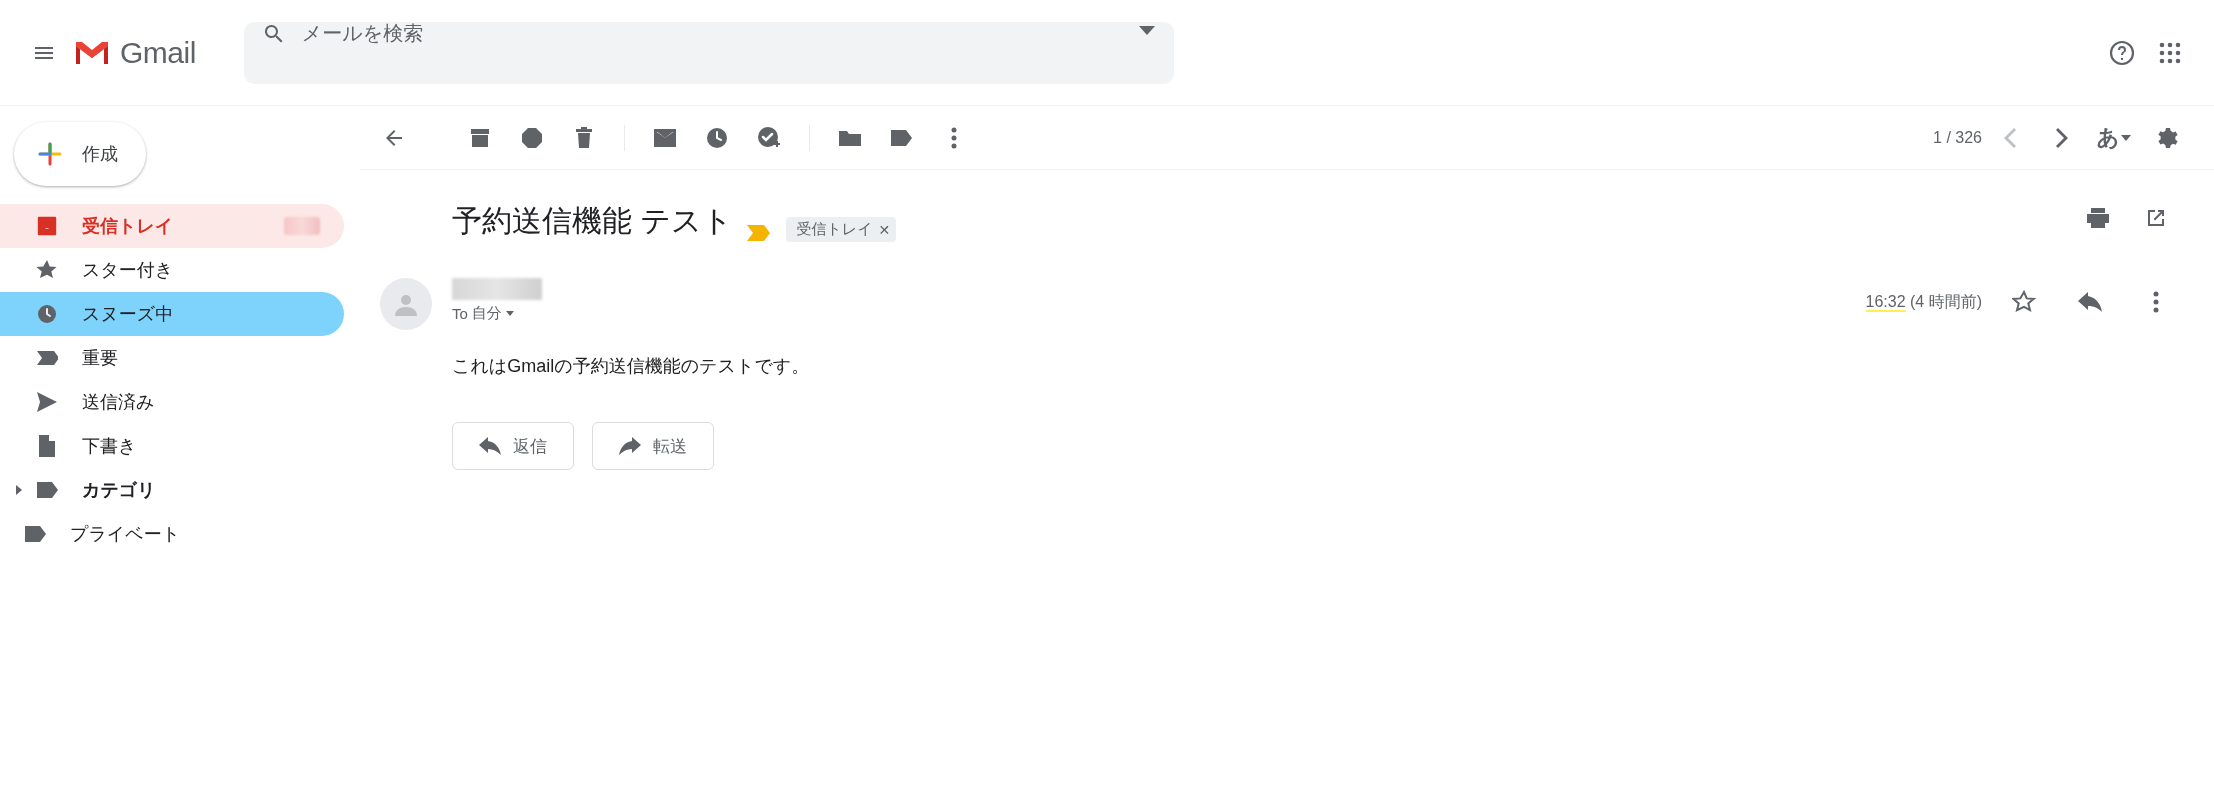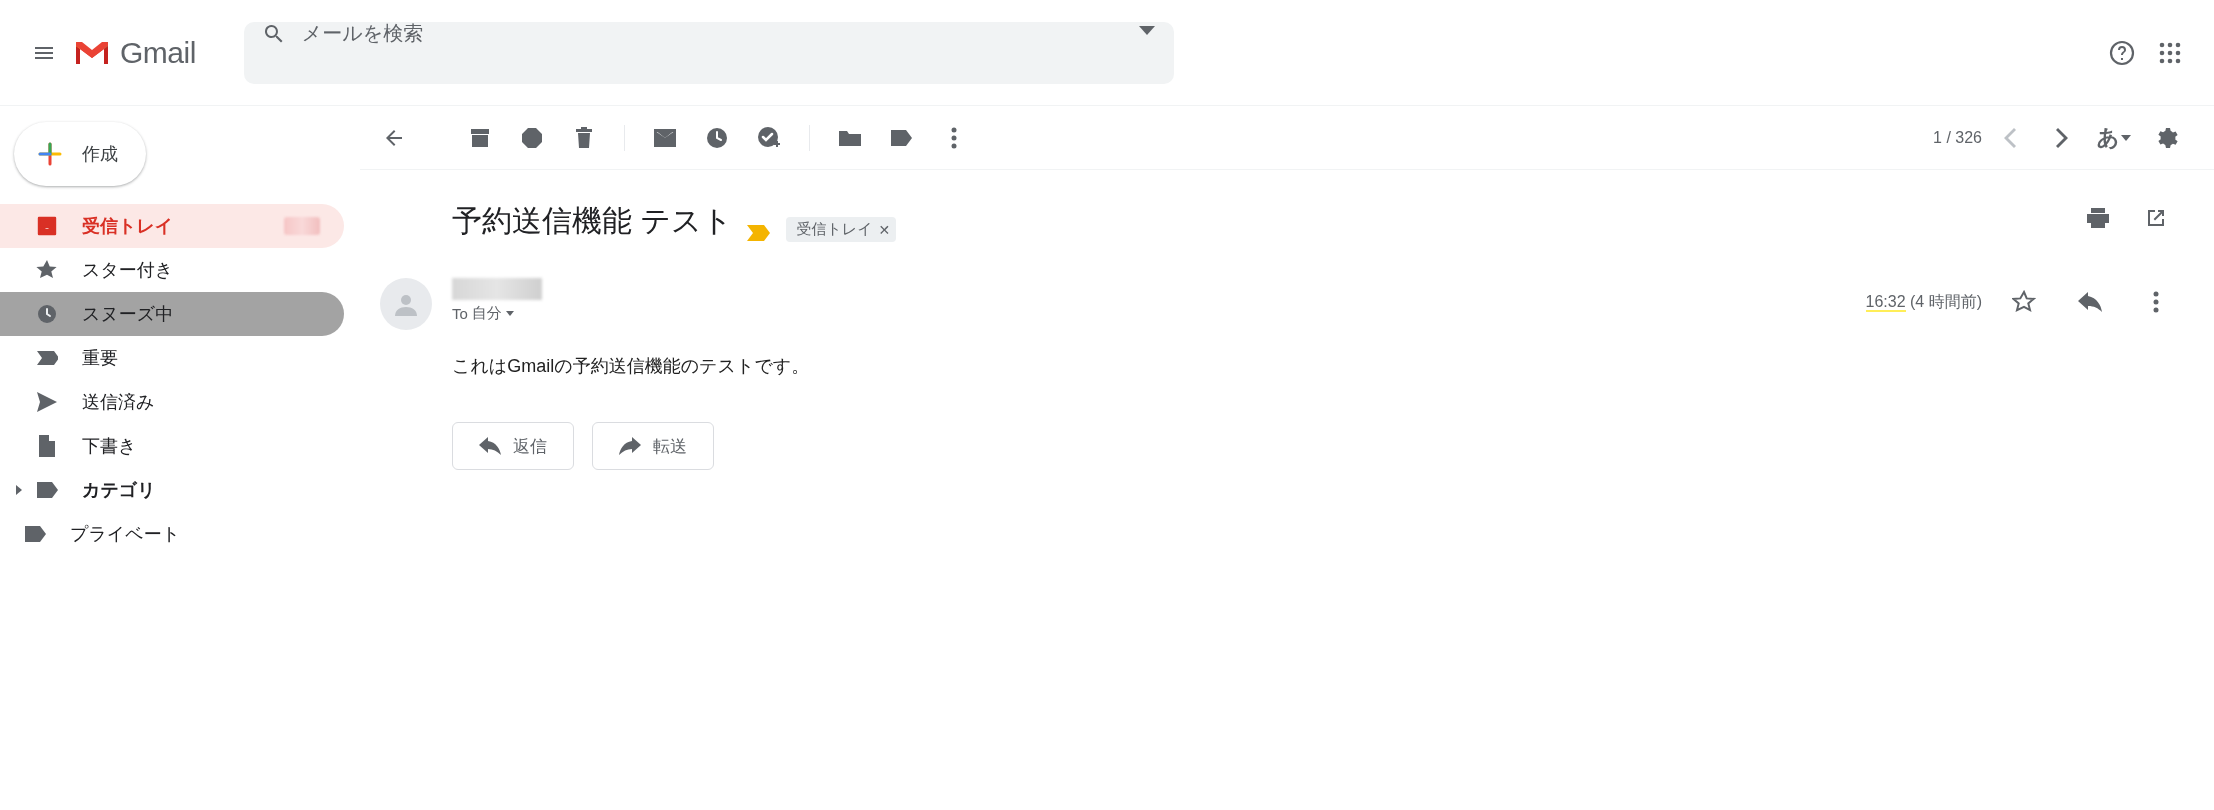"スヌーズ中" .nav-item.selected { background: #a3a3a3 -> #7dd3fc }
